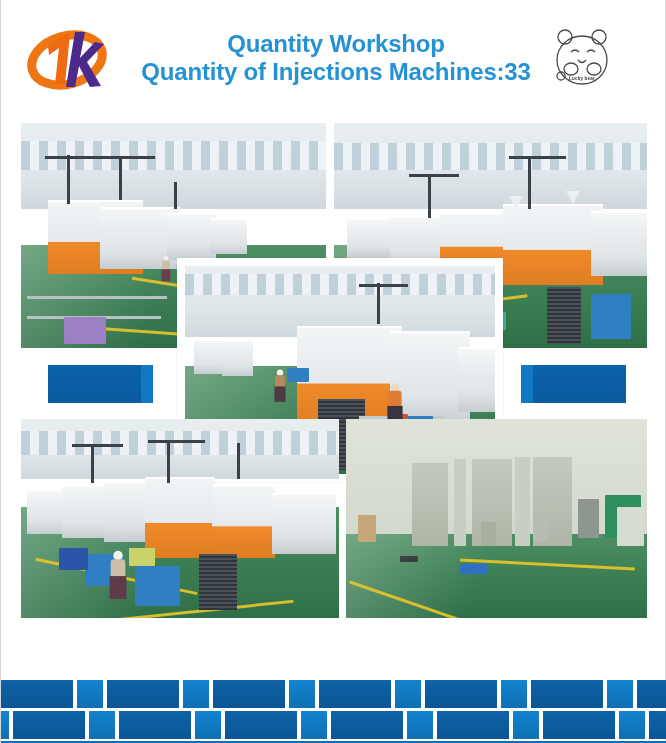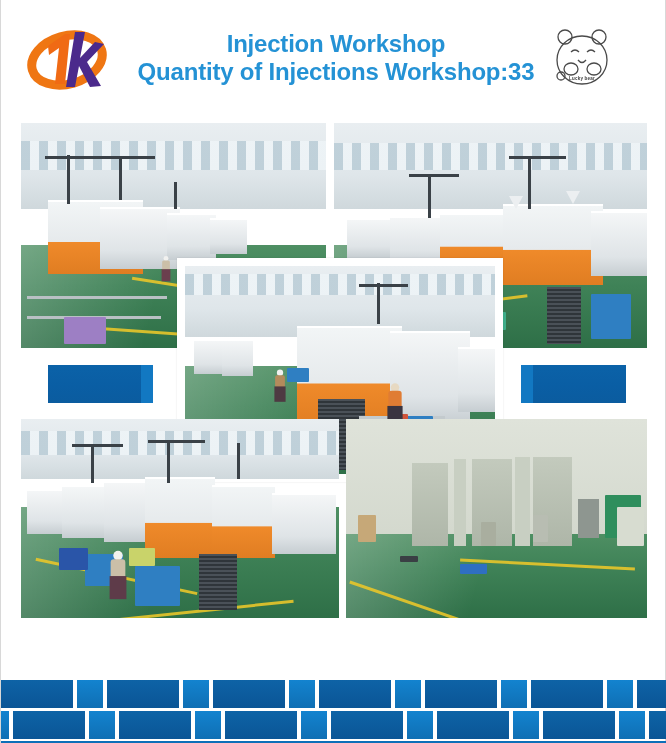"Injection Workshop" div.title-line { text: Injection -> Quantity }
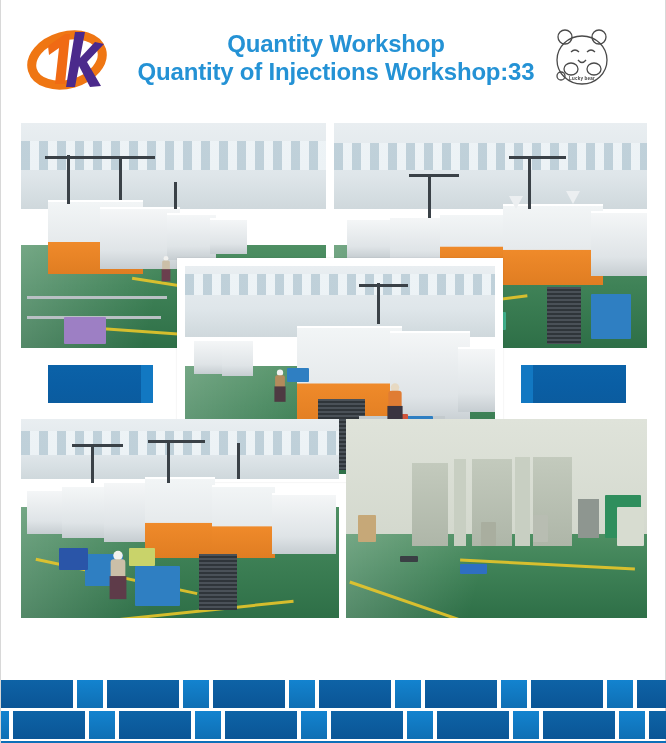"Quantity of Injections Workshop:33" div.title-line { text: Workshop:33 -> Machines:33 }
